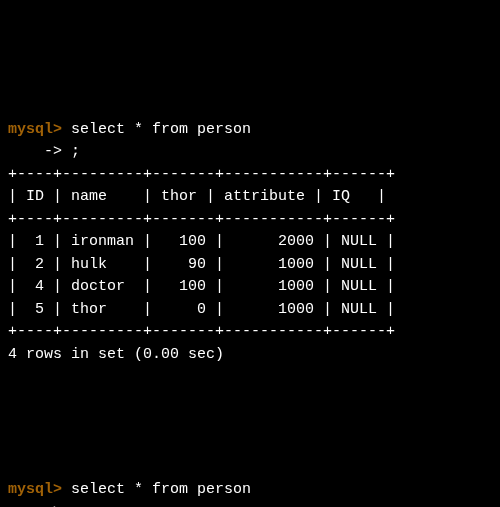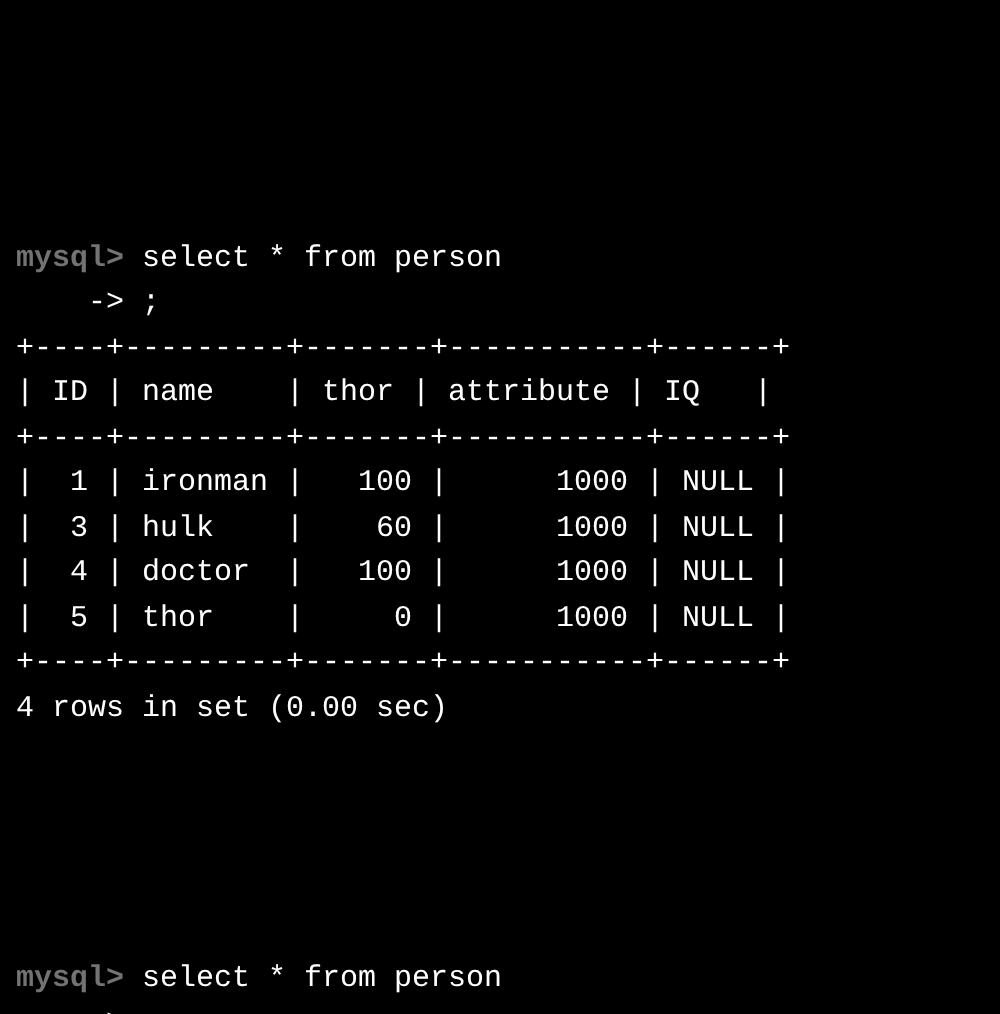"mysql>" .prompt-main { color: #737373 -> #a16207 }
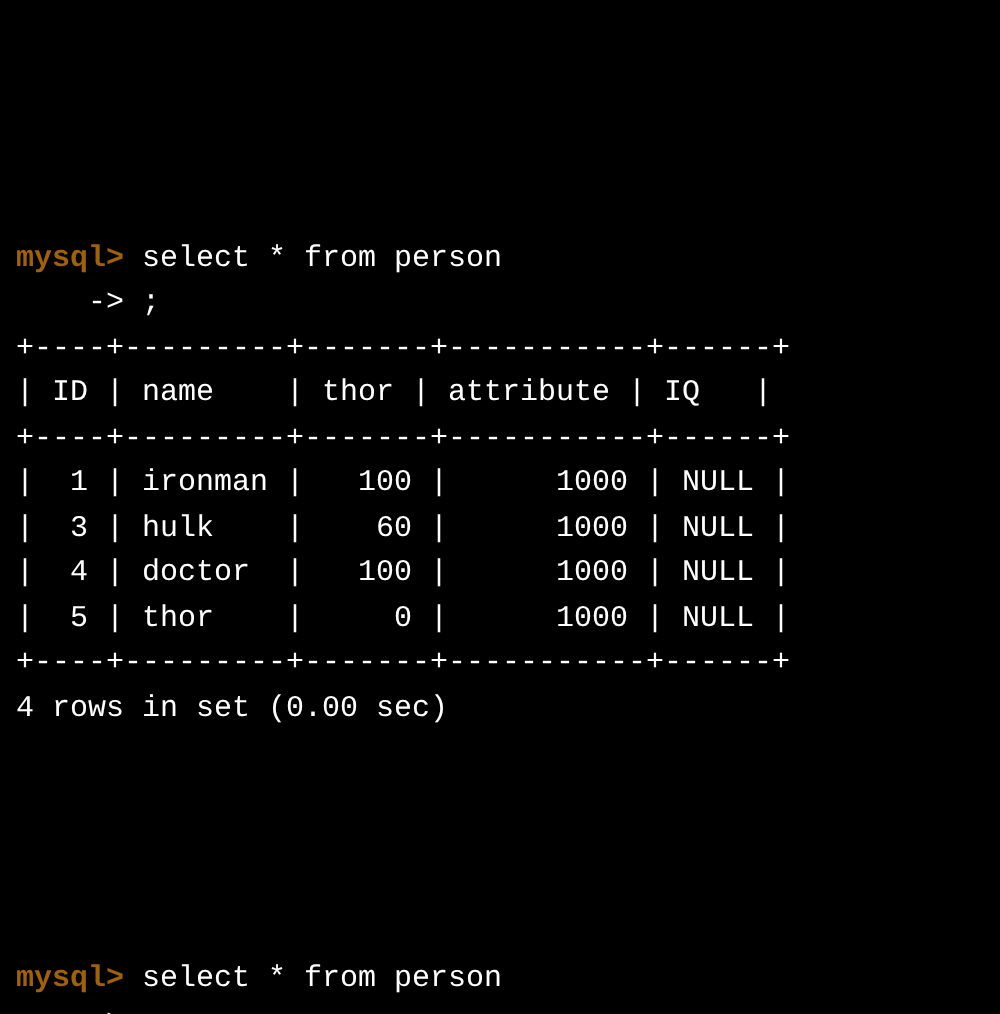"| 1 | ironman |" span.tbl-row { text: 1000 -> 2000 }
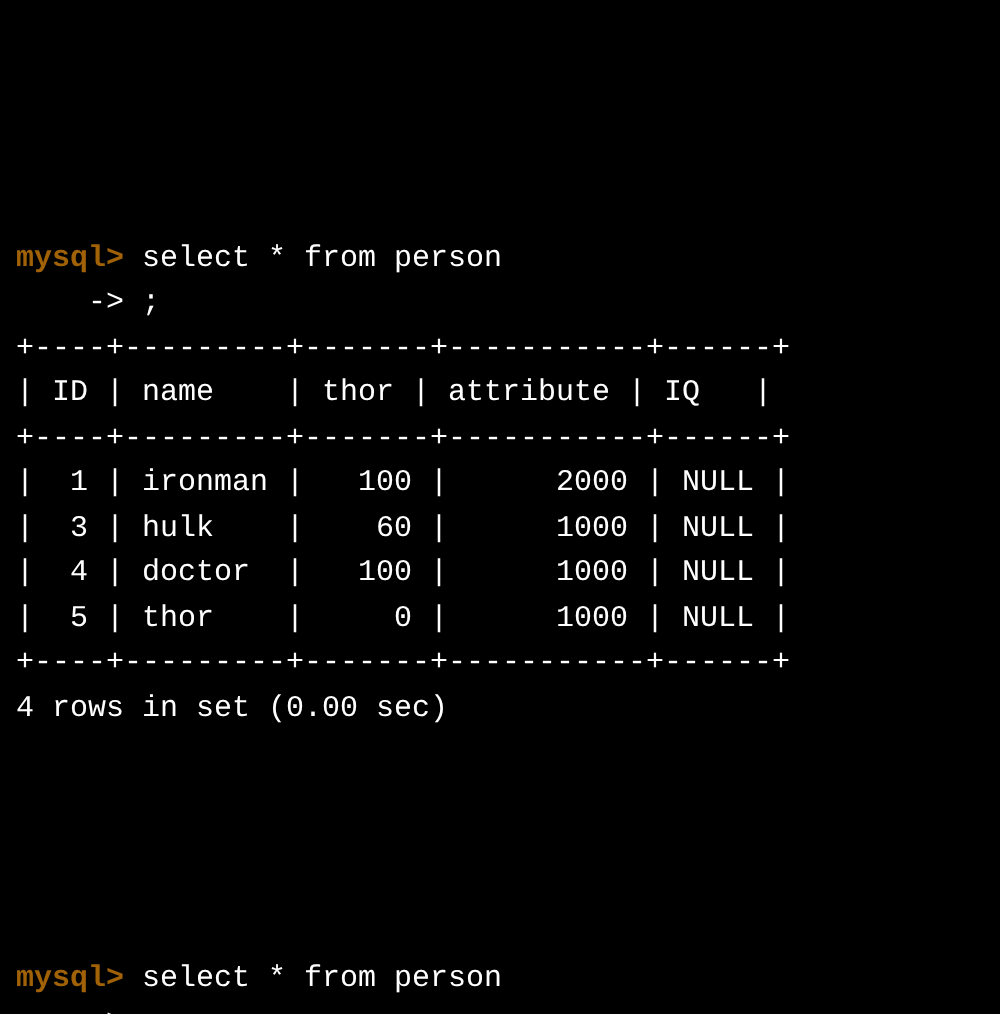"| 3 | hulk |" span.tbl-row { text: 3 | hulk    |    60 -> 2 | hulk    |    90 }
